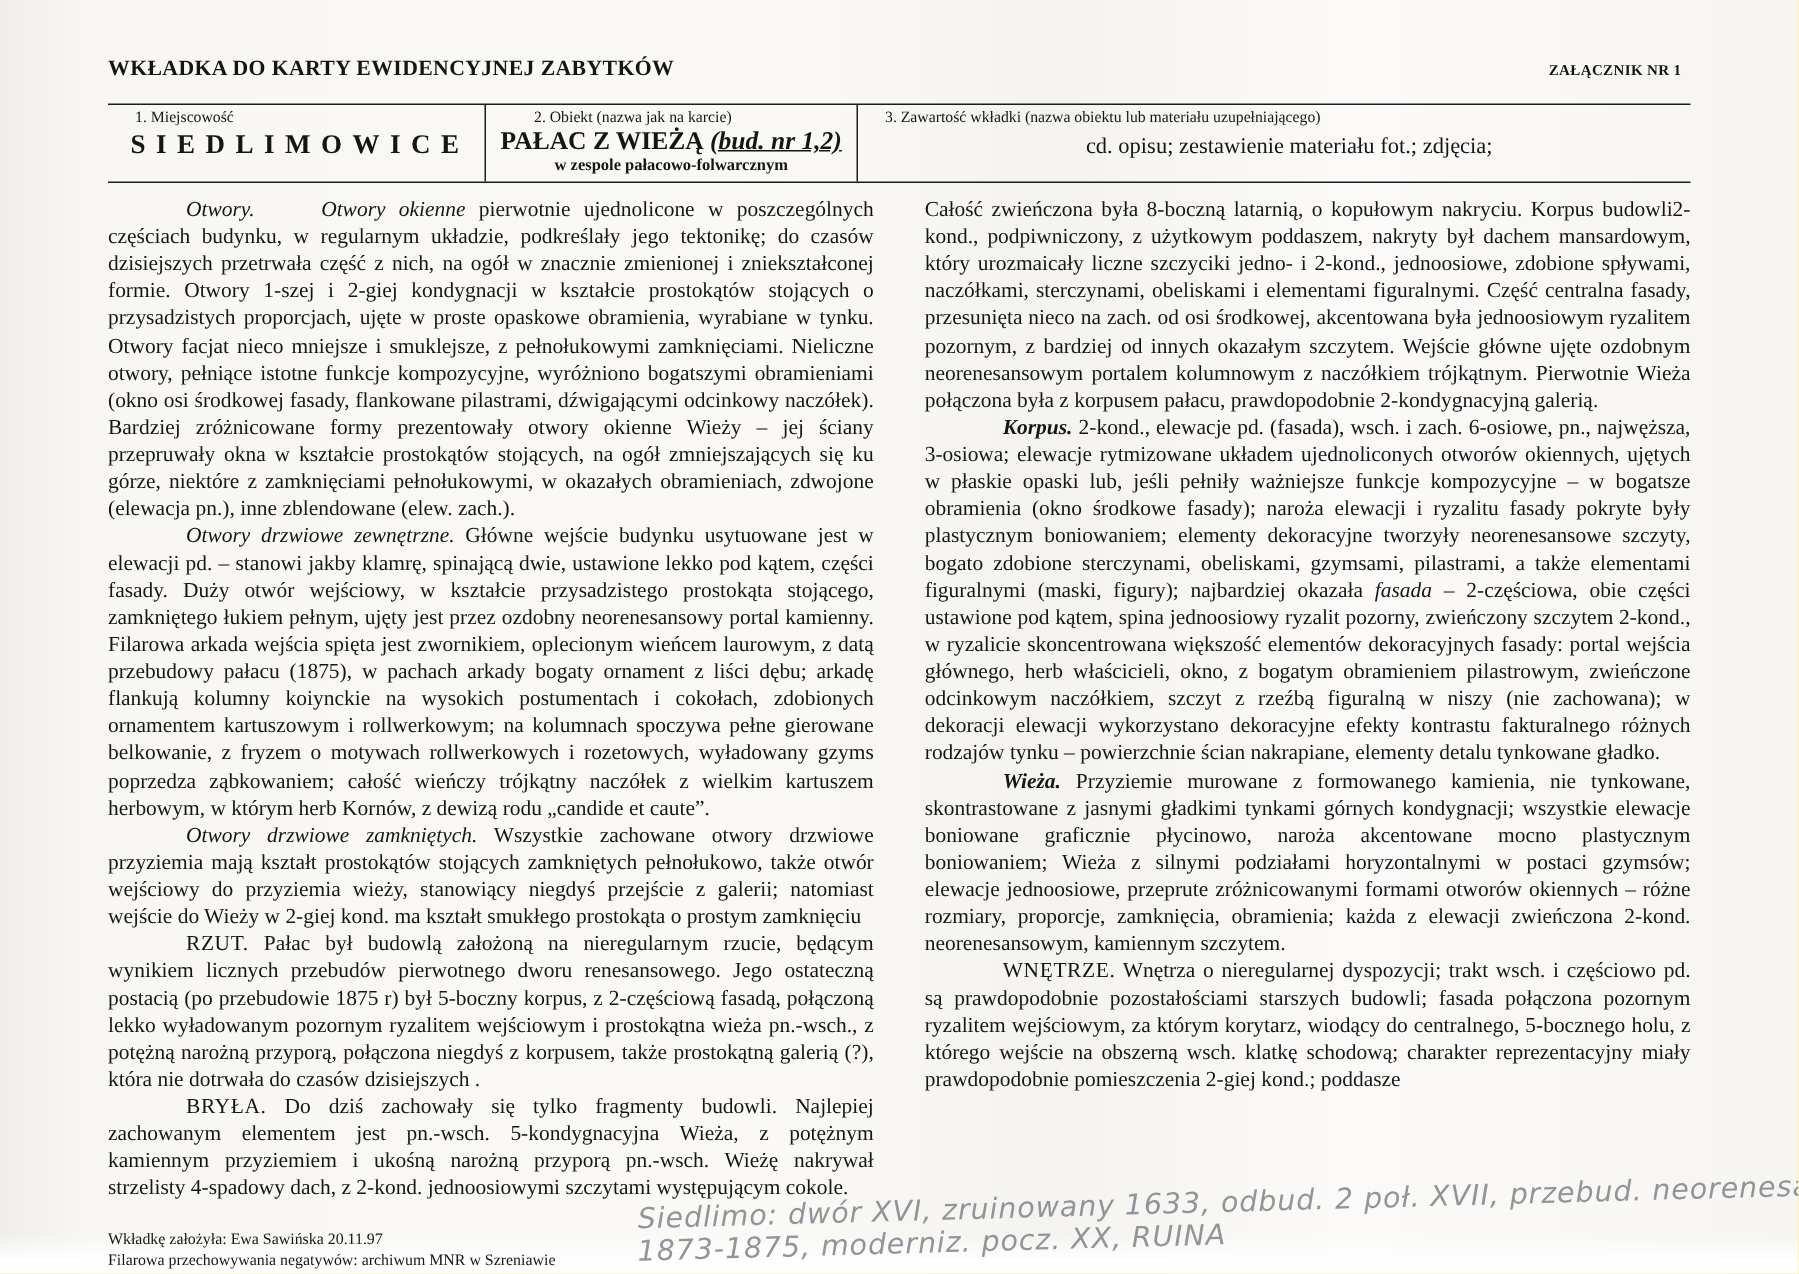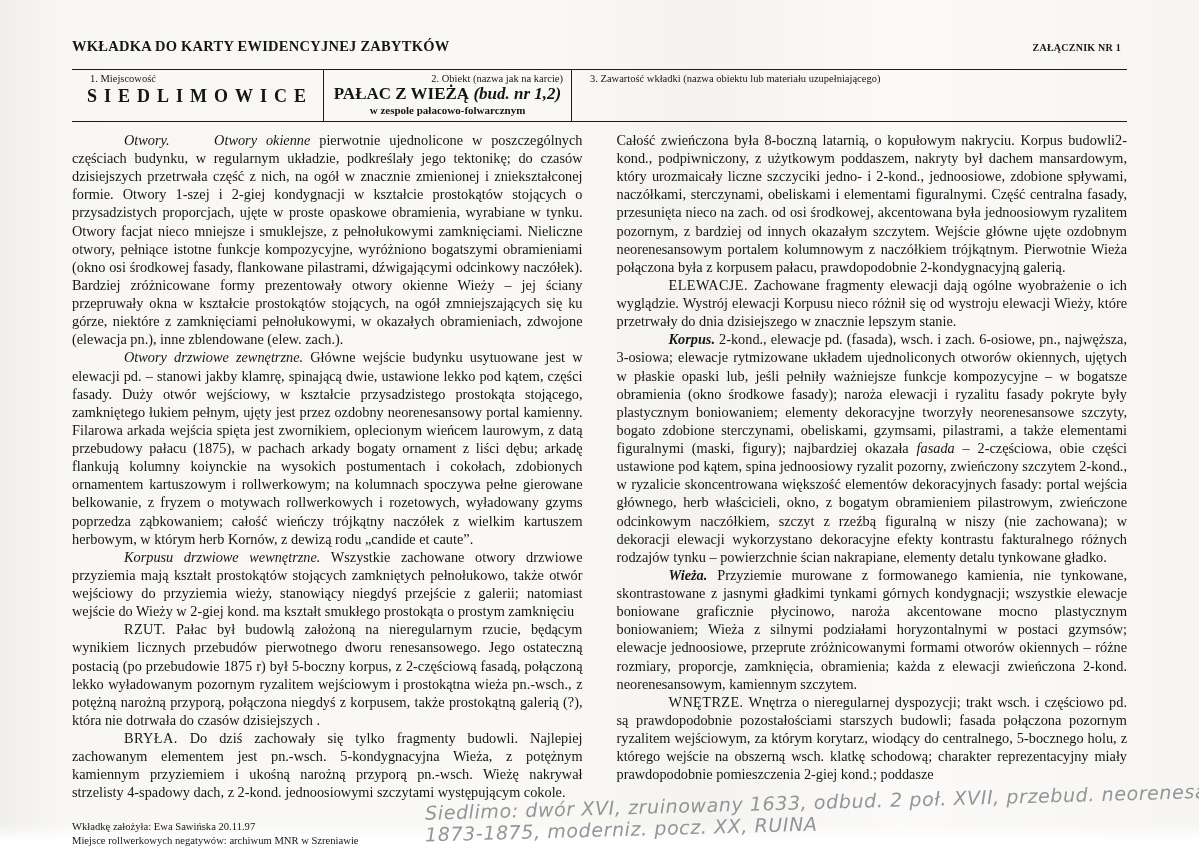"2. Obiekt (nazwa jak na" .idlabel.center { text-align: right -> left }
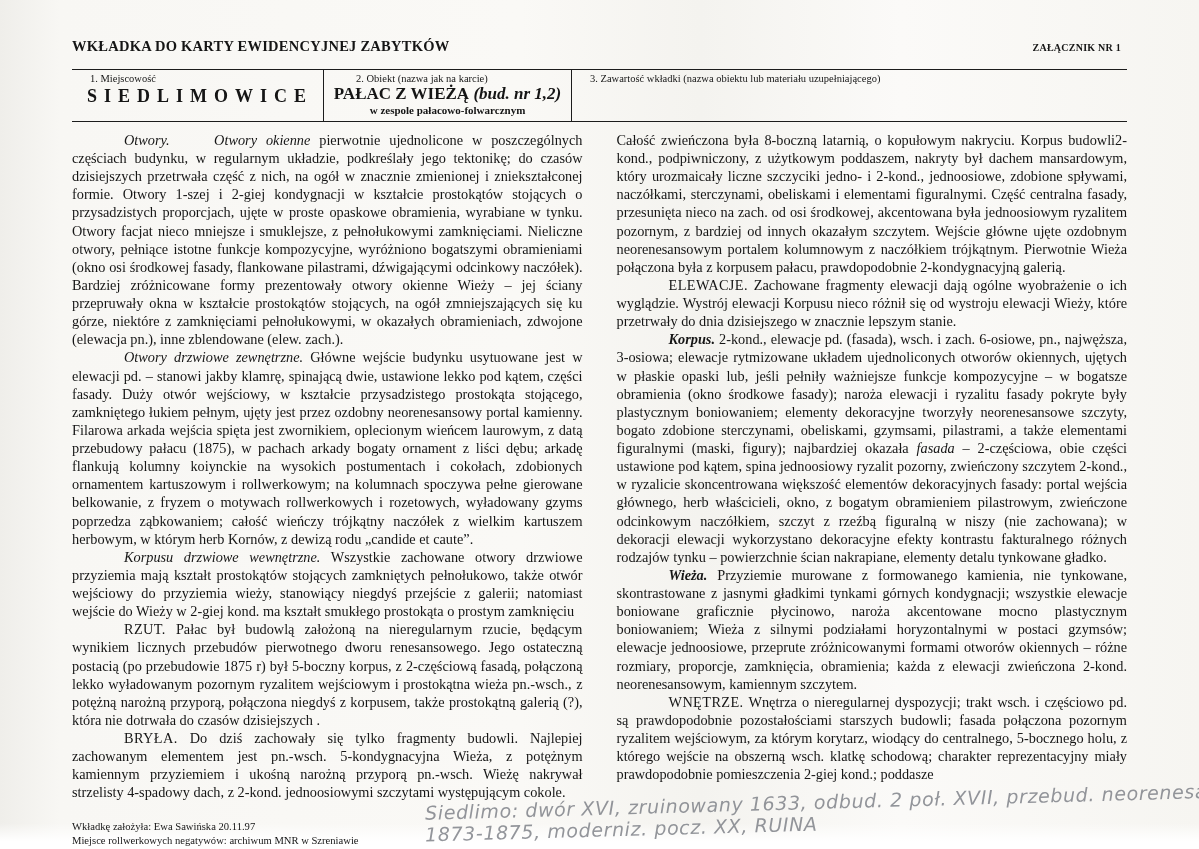"(bud. nr 1,2)" .idvalue-obj .it { text-decoration: none -> underline }
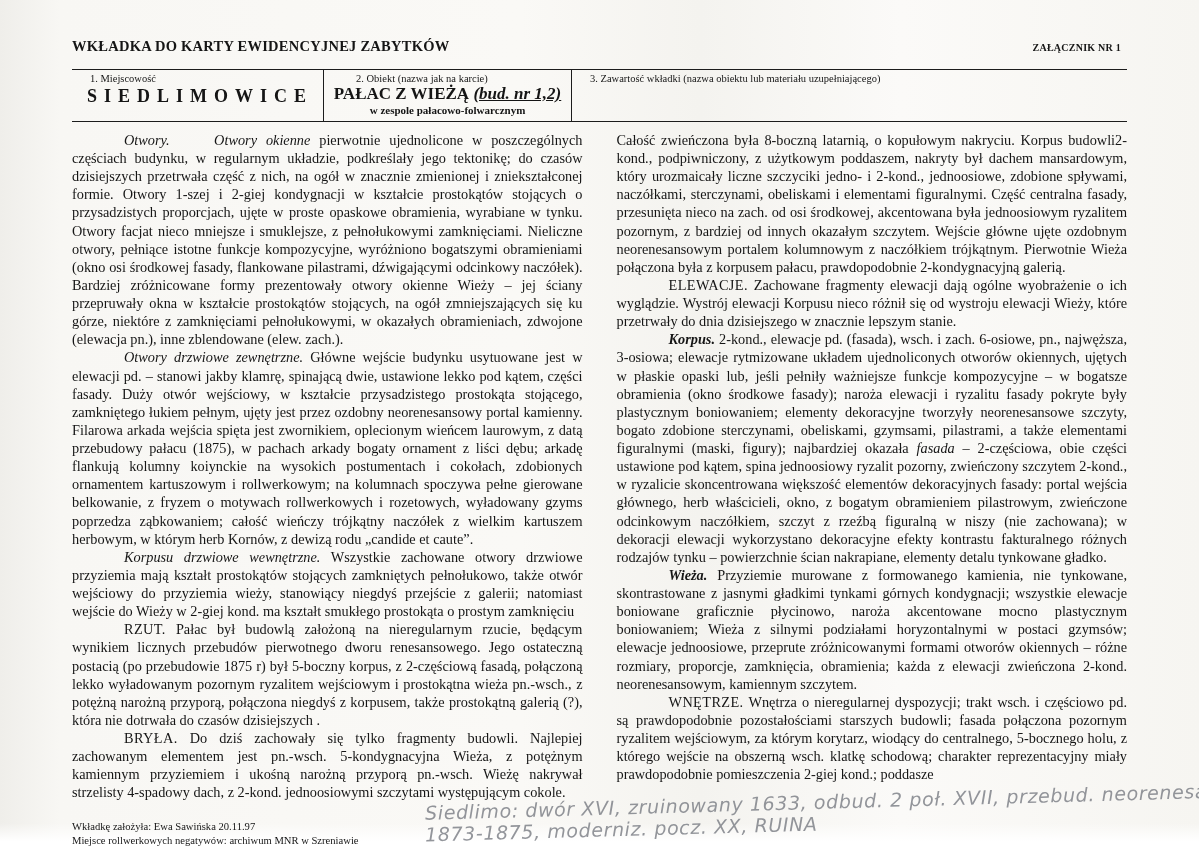"cd. opisu; zestawienie materiału fot.;" div.idvalue-content { html: none -> <div>cd. opisu; zestawienie materiału fot.; zdjęcia;</div> }
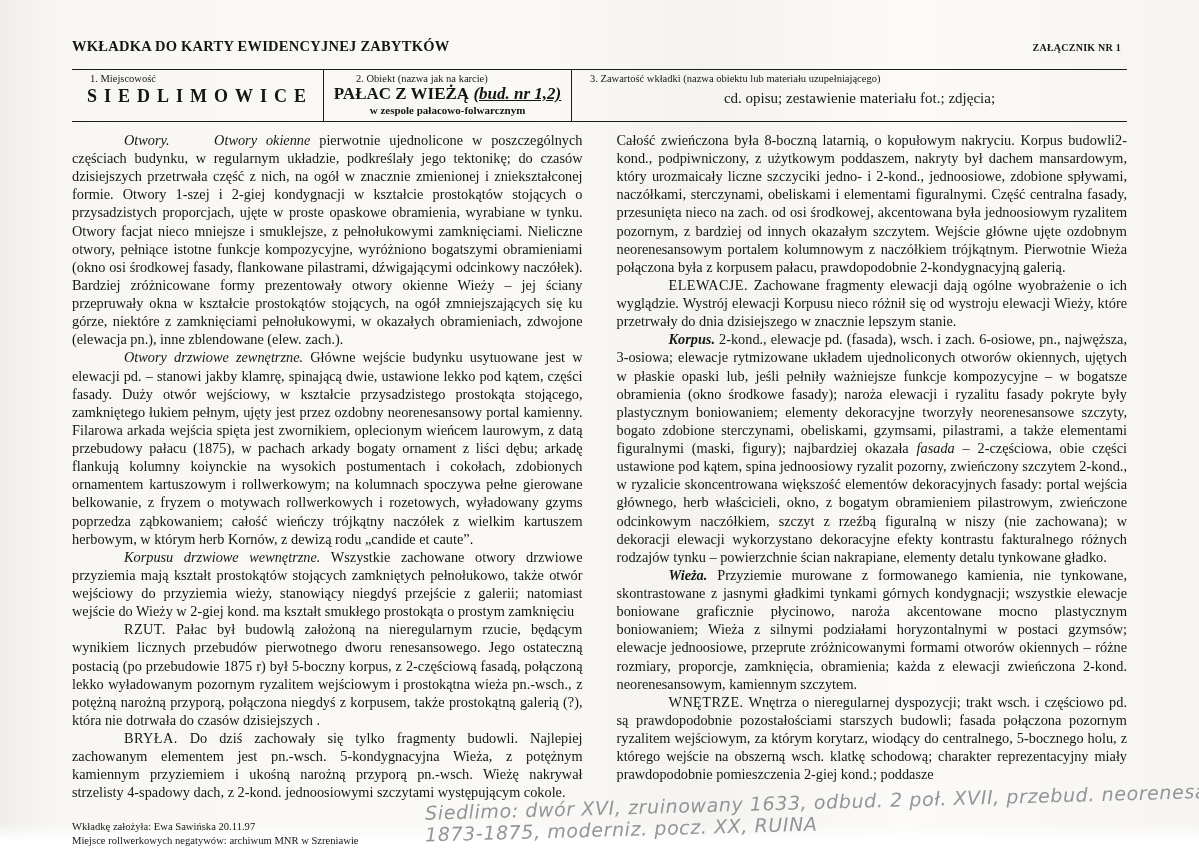"ELEWACJE. Zachowane fragmenty elewacji" p.ind { html: <p><span>ELEWACJE.</span><span> Zachowane fragmenty elewacji dają ogólne wyobrażenie o ich wyglądzie. Wystrój elewacji Korpusu nieco różnił się od wystroju elewacji Wieży, które przetrwały do dnia dzisiejszego w znacznie lepszym stanie.</span></p> -> none }
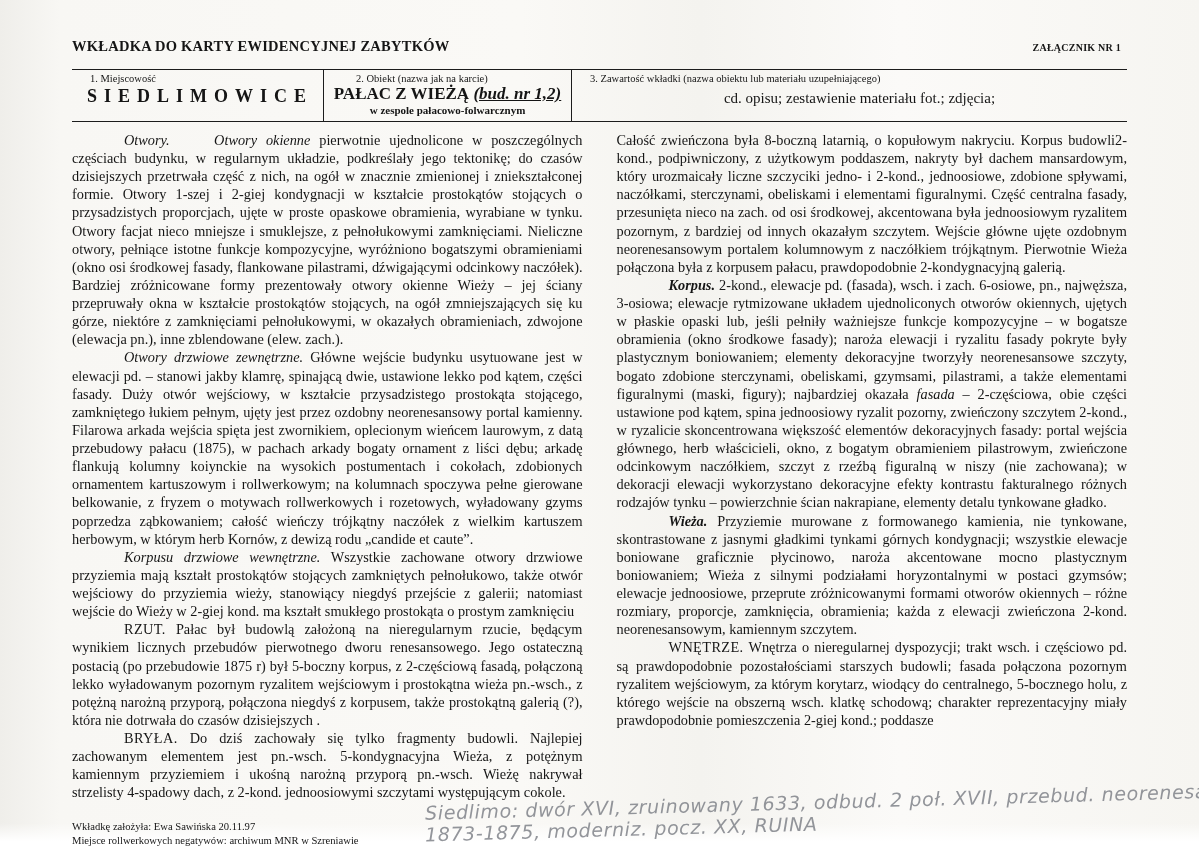"Korpusu drzwiowe wewnętrzne." span.run-i { text: Korpusu drzwiowe wewnętrzne -> Otwory drzwiowe zamkniętych }
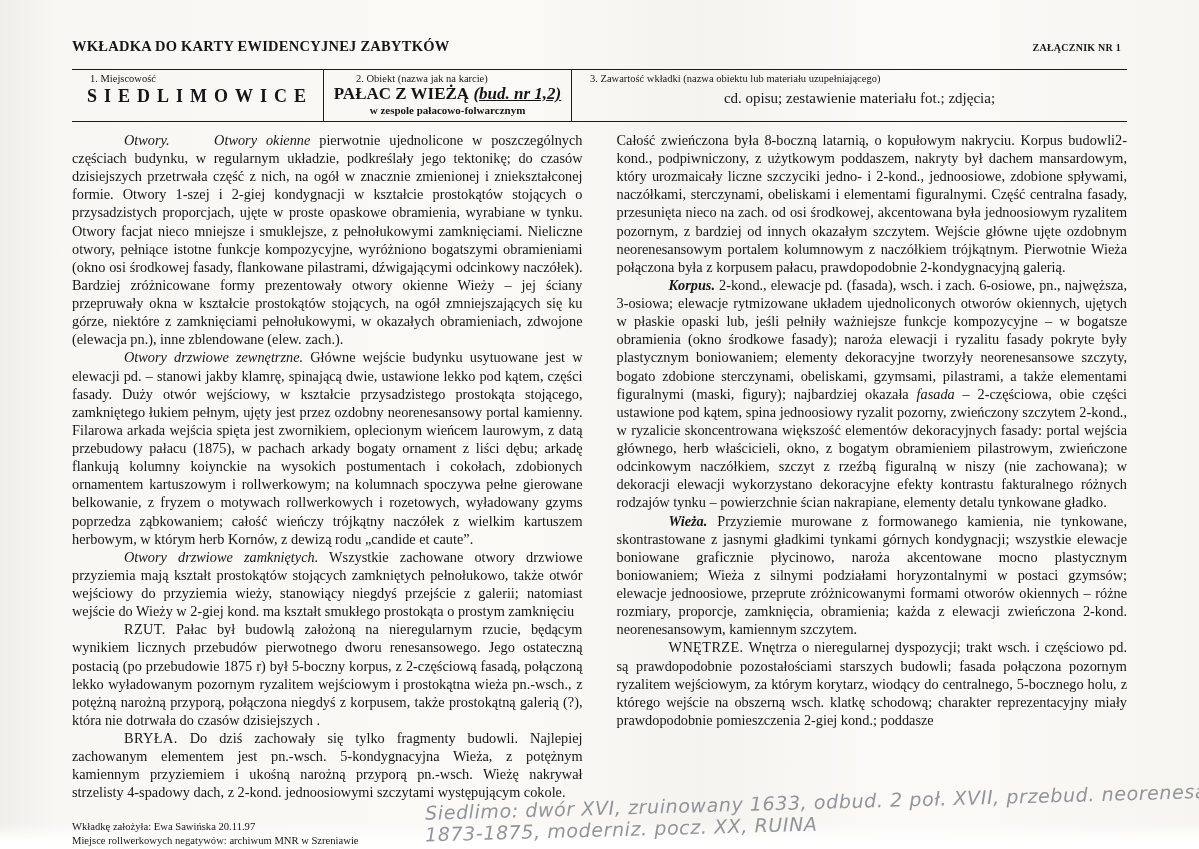"Miejsce rollwerkowych negatywów:" div { text: Miejsce rollwerkowych -> Filarowa przechowywania }
